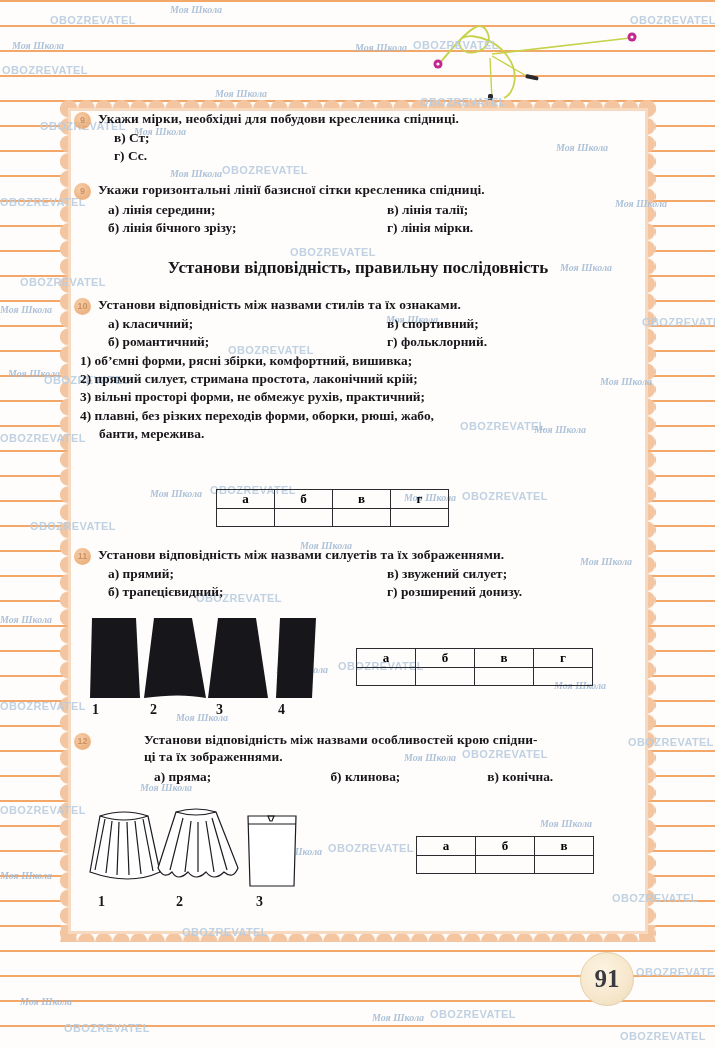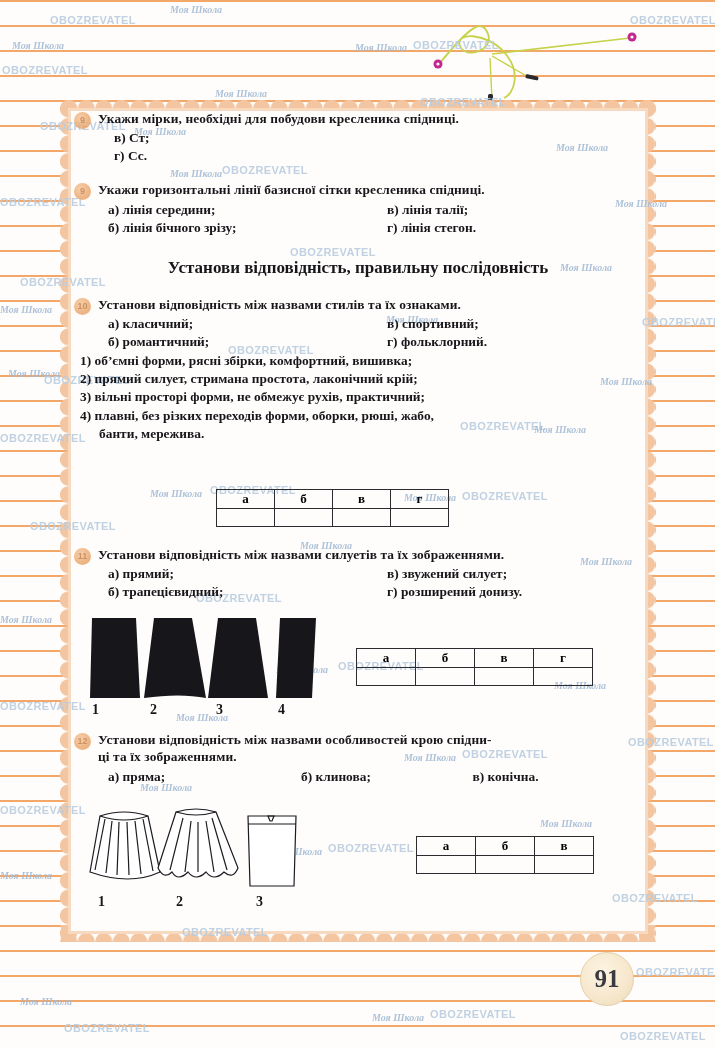"г) лінія стегон." div.opt-line { text: стегон -> мірки }
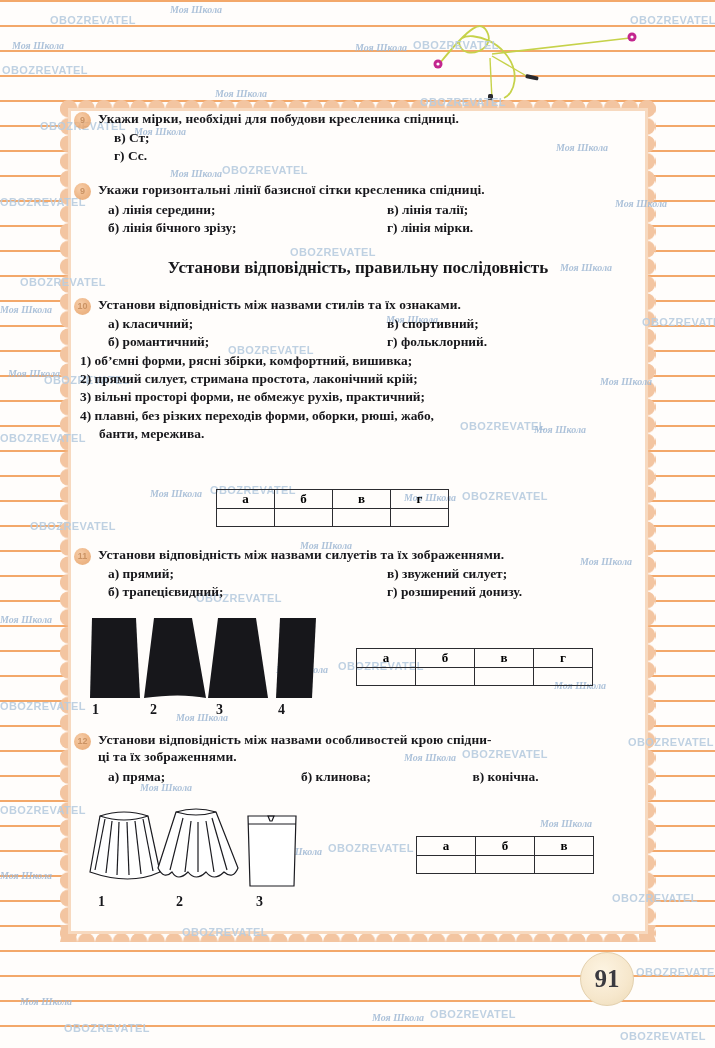"12" div.task { padding-left: none -> 46px }
